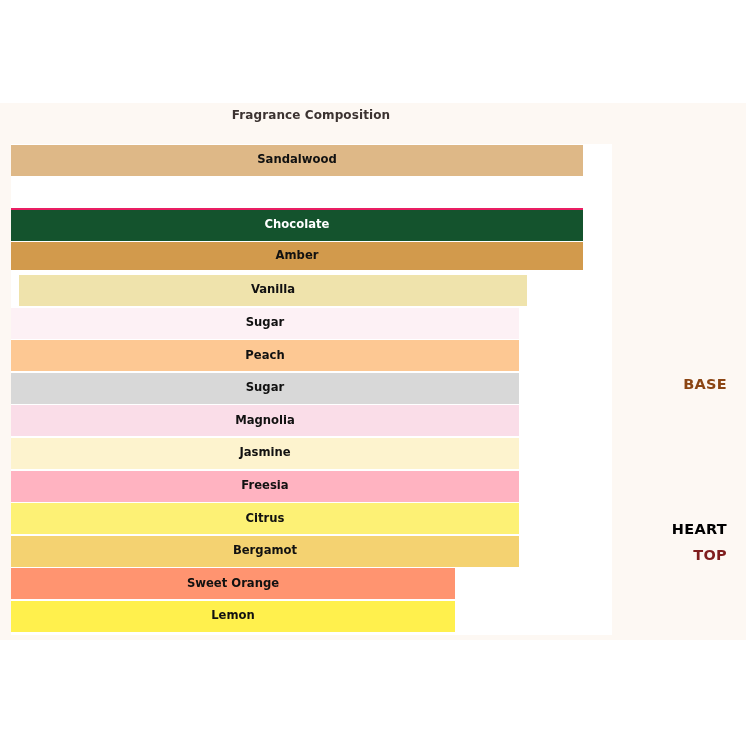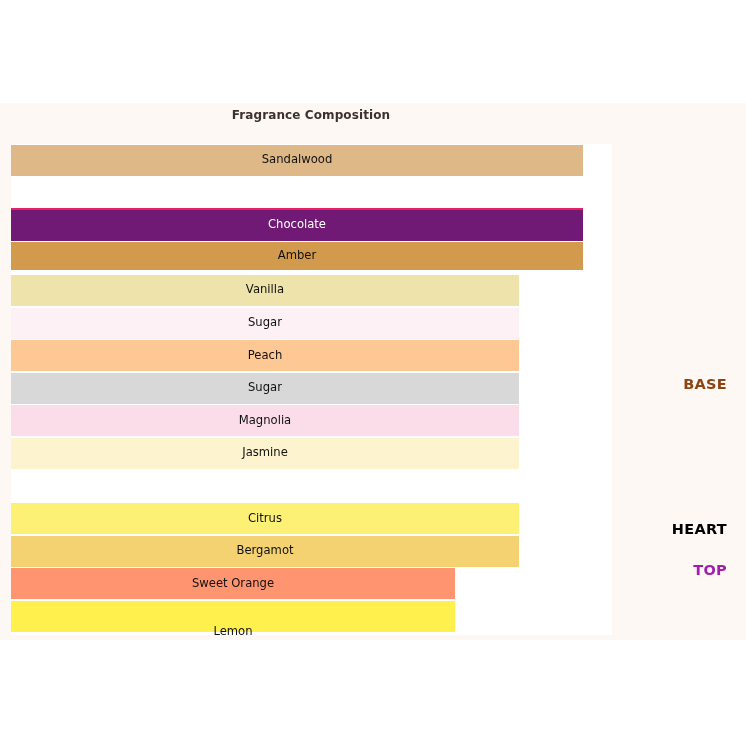"Sandalwood" .bar-label { font-weight: normal -> bold }
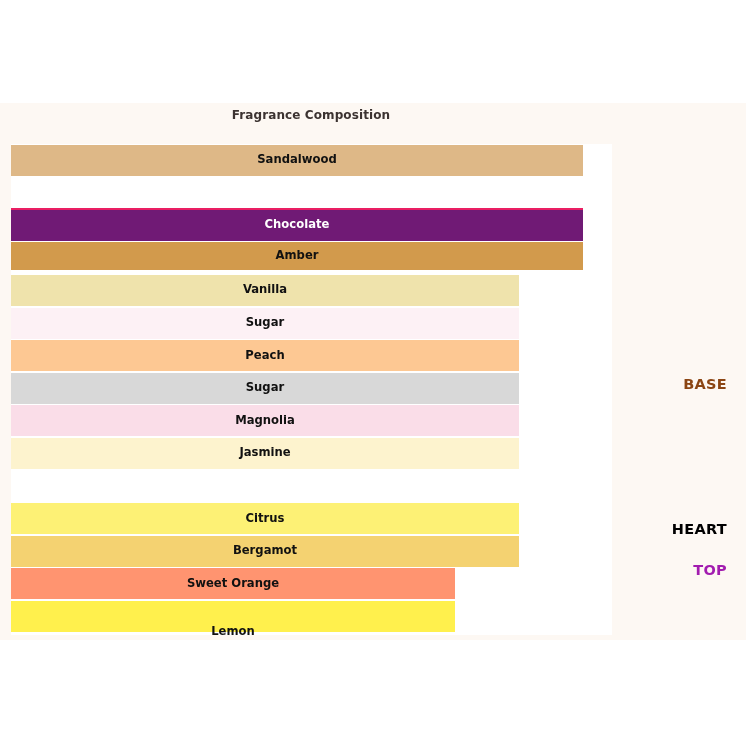"Chocolate" div.bar-row { background: #701a75 -> #14532d }
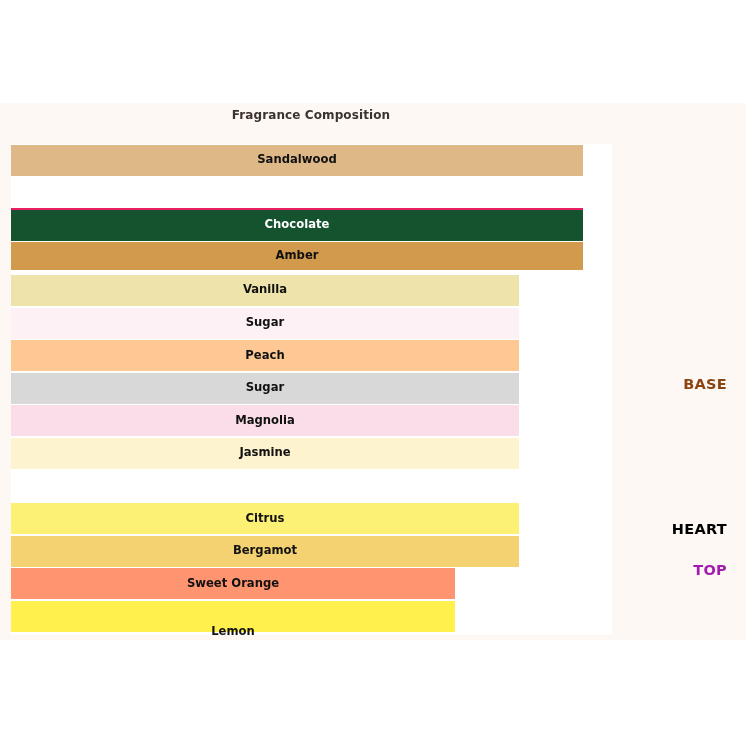"Vanilla" div.bar-row { margin-left: none -> 8px }
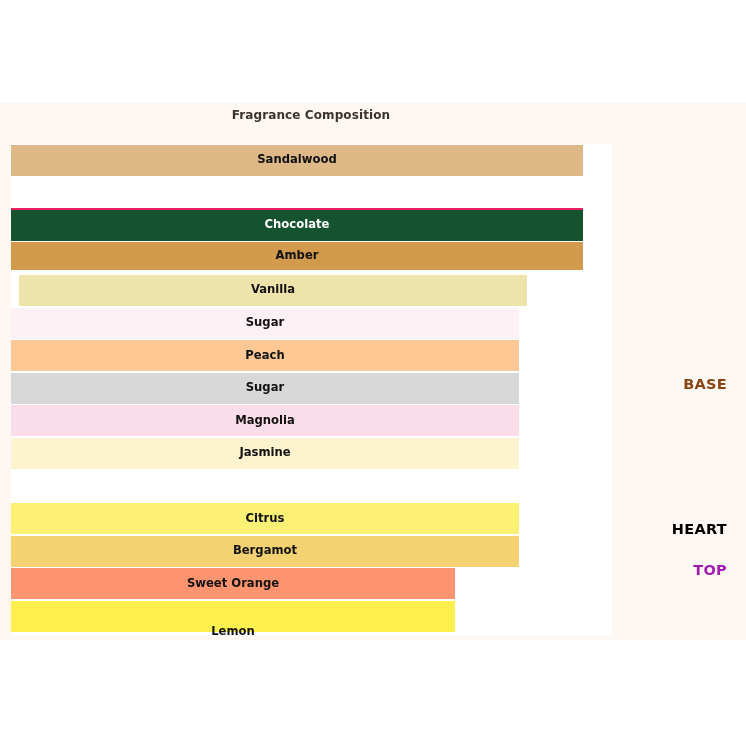"Freesia" div.bar-row { html: none -> <div> <div>Freesia</div> </div> }
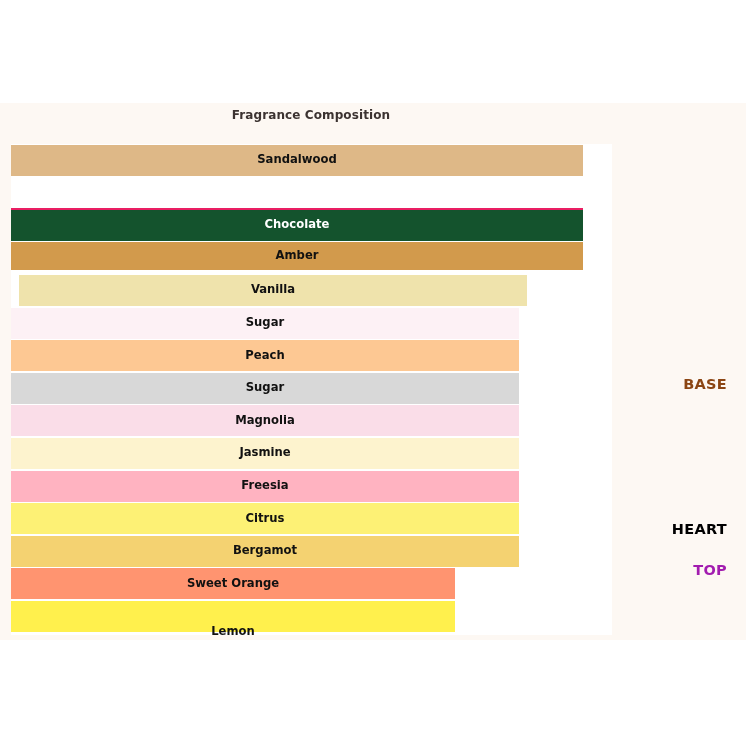"TOP" div.group-label { color: #a21caf -> #7f1d1d; top: 459px -> 444px }
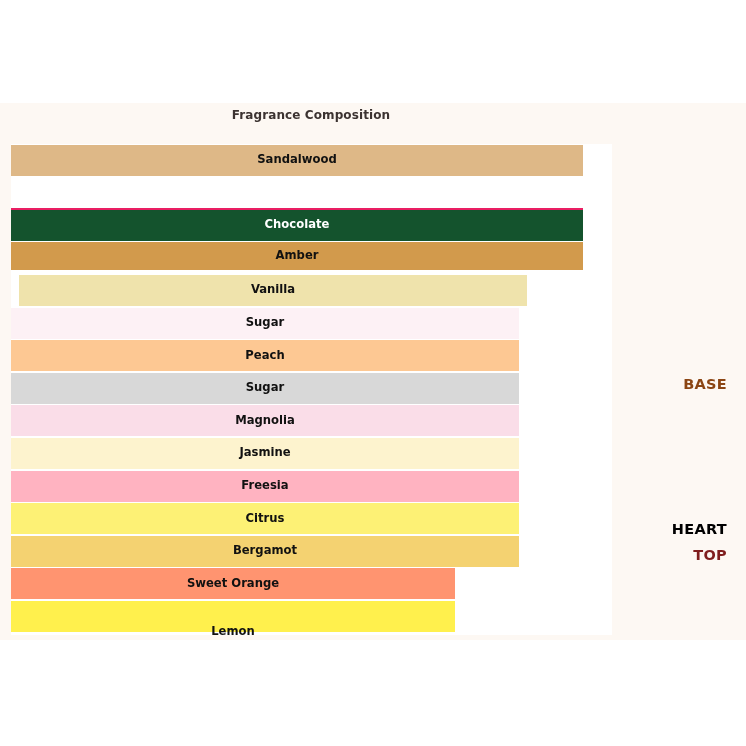"Lemon" div.bar-label { margin-top: 16px -> none }
